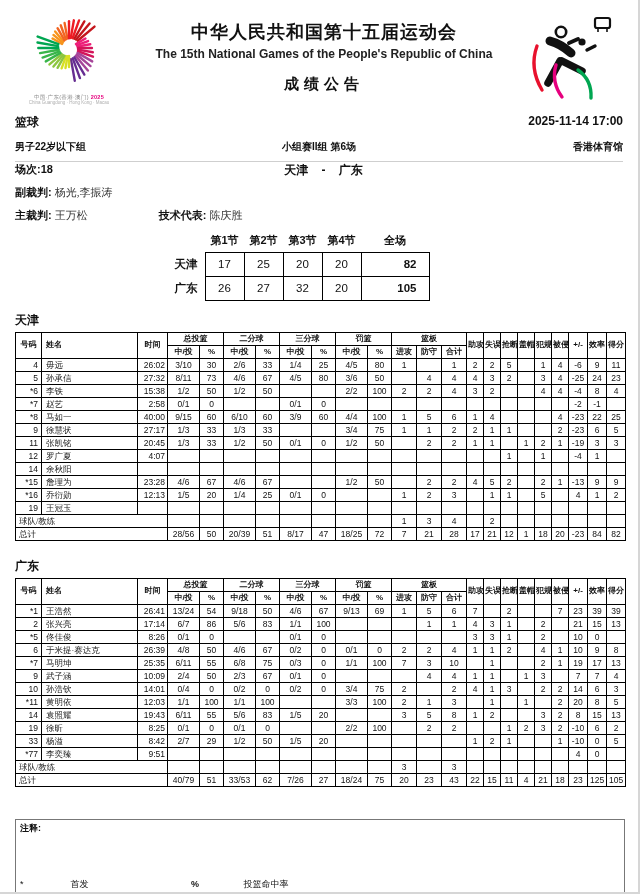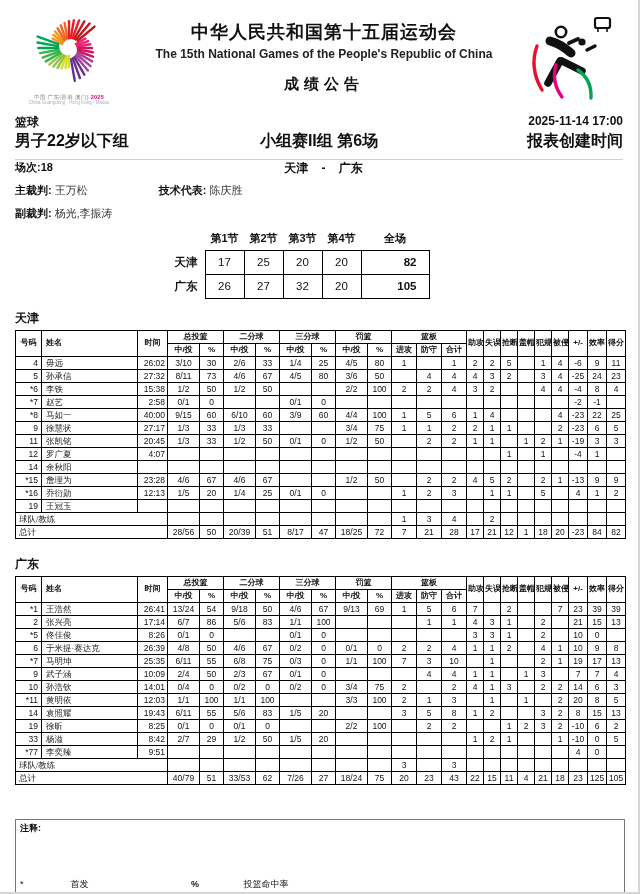"男子22岁以下组" .meta2 { font-size: 16px -> 10px; margin-top: 0 -> 9px }
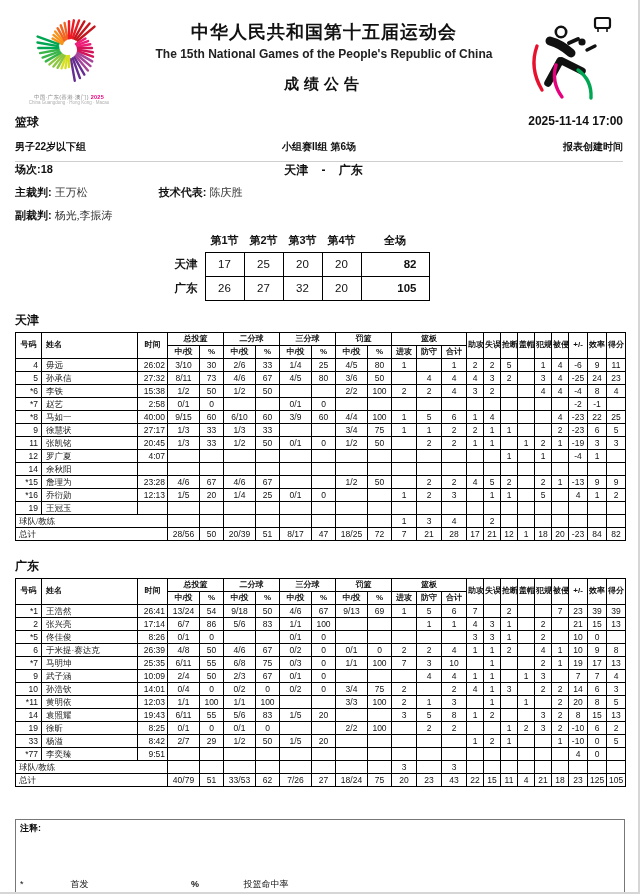"报表创建时间" span.rgt { text: 报表创建时间 -> 香港体育馆 }
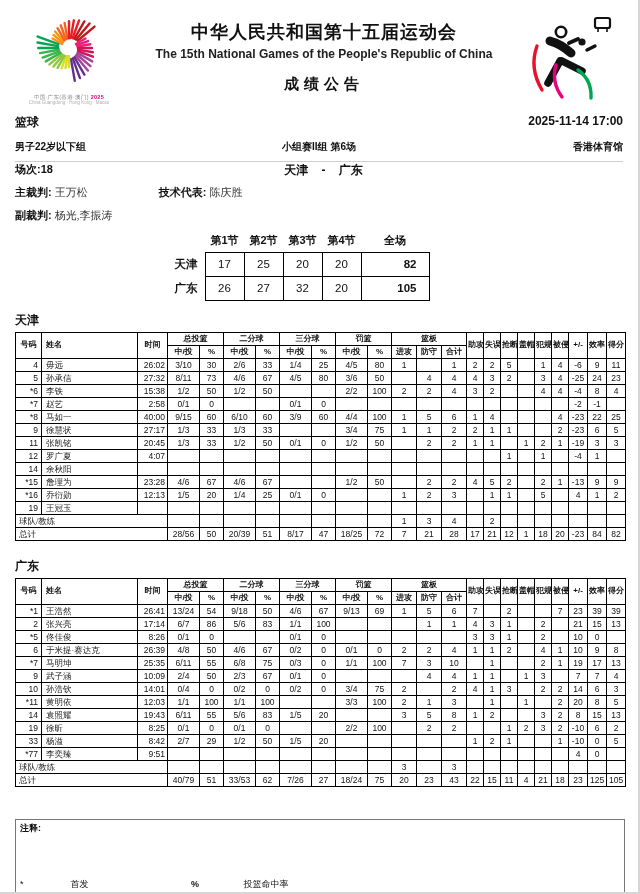"主裁判: 王万松 技术代表: 陈庆胜" div.offrow { order: before "副裁判: 杨光,李振涛" -> after "副裁判: 杨光,李振涛" }
